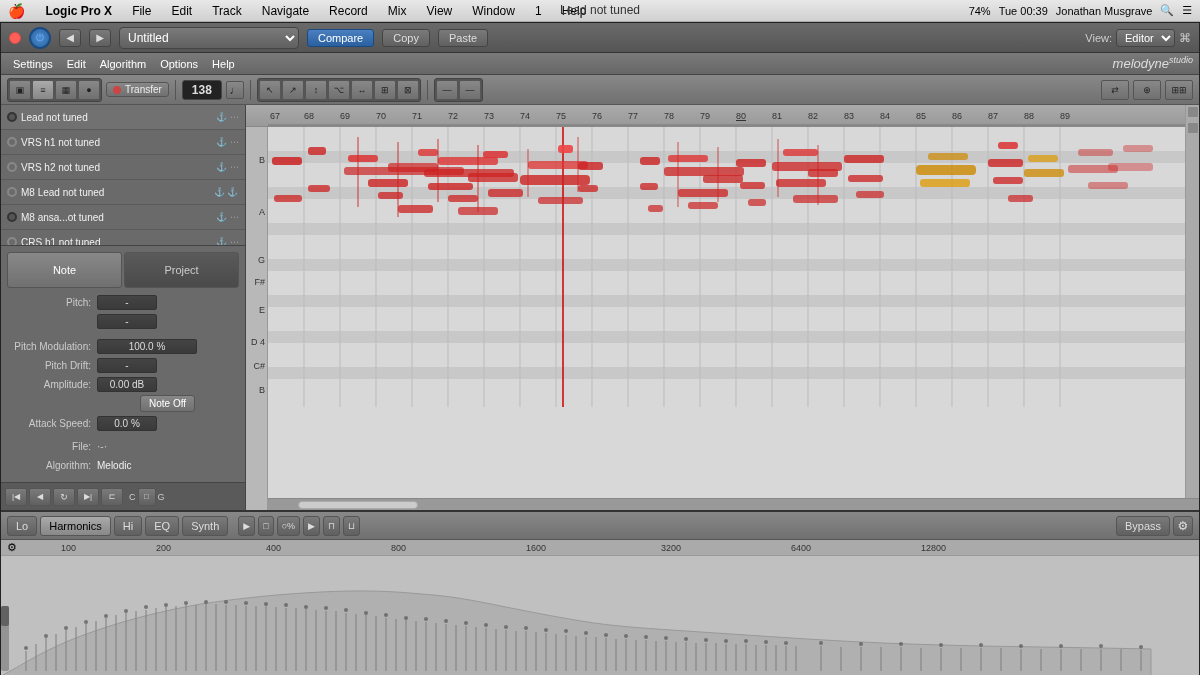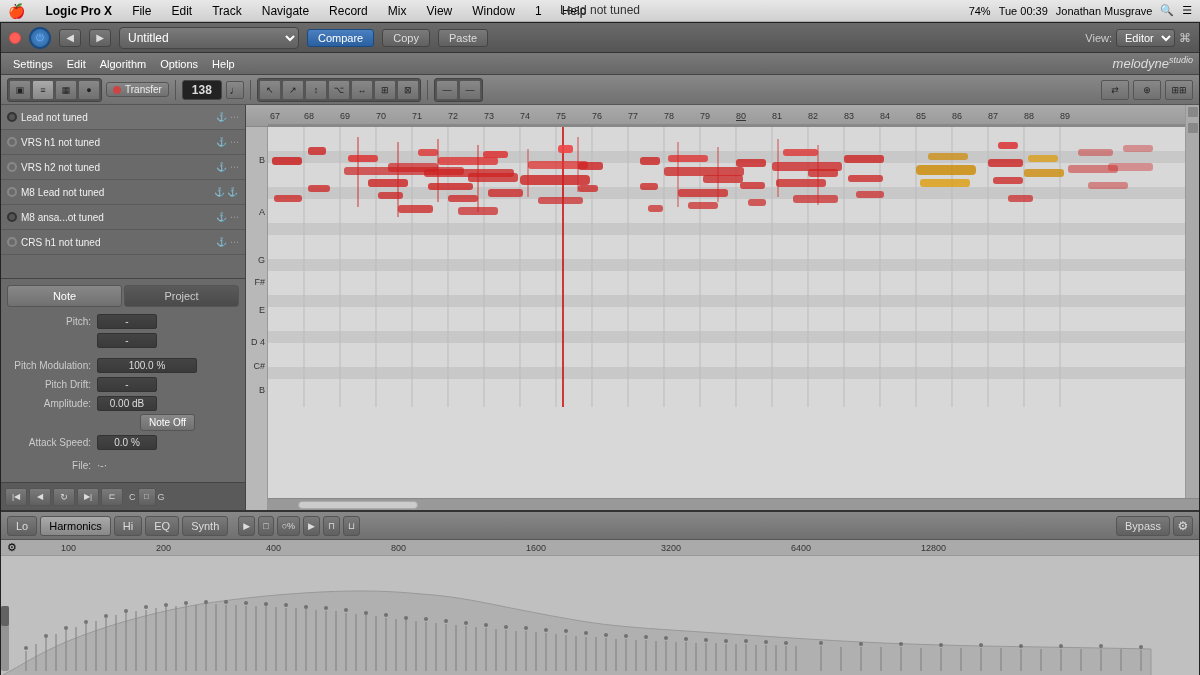"Note" .np-tab { height: 22px -> 36px }
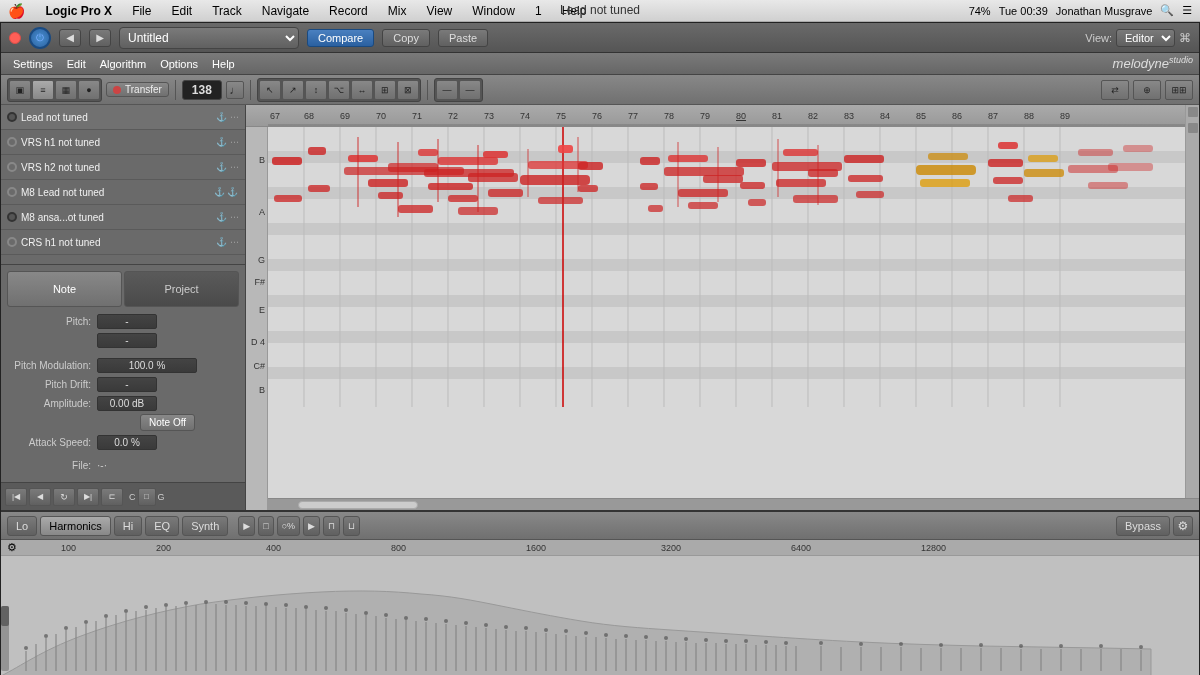"Algorithm:" div.prop-row { html: none -> <div> <span>Algorithm:</span> <span>Melodic</span> </div> }
